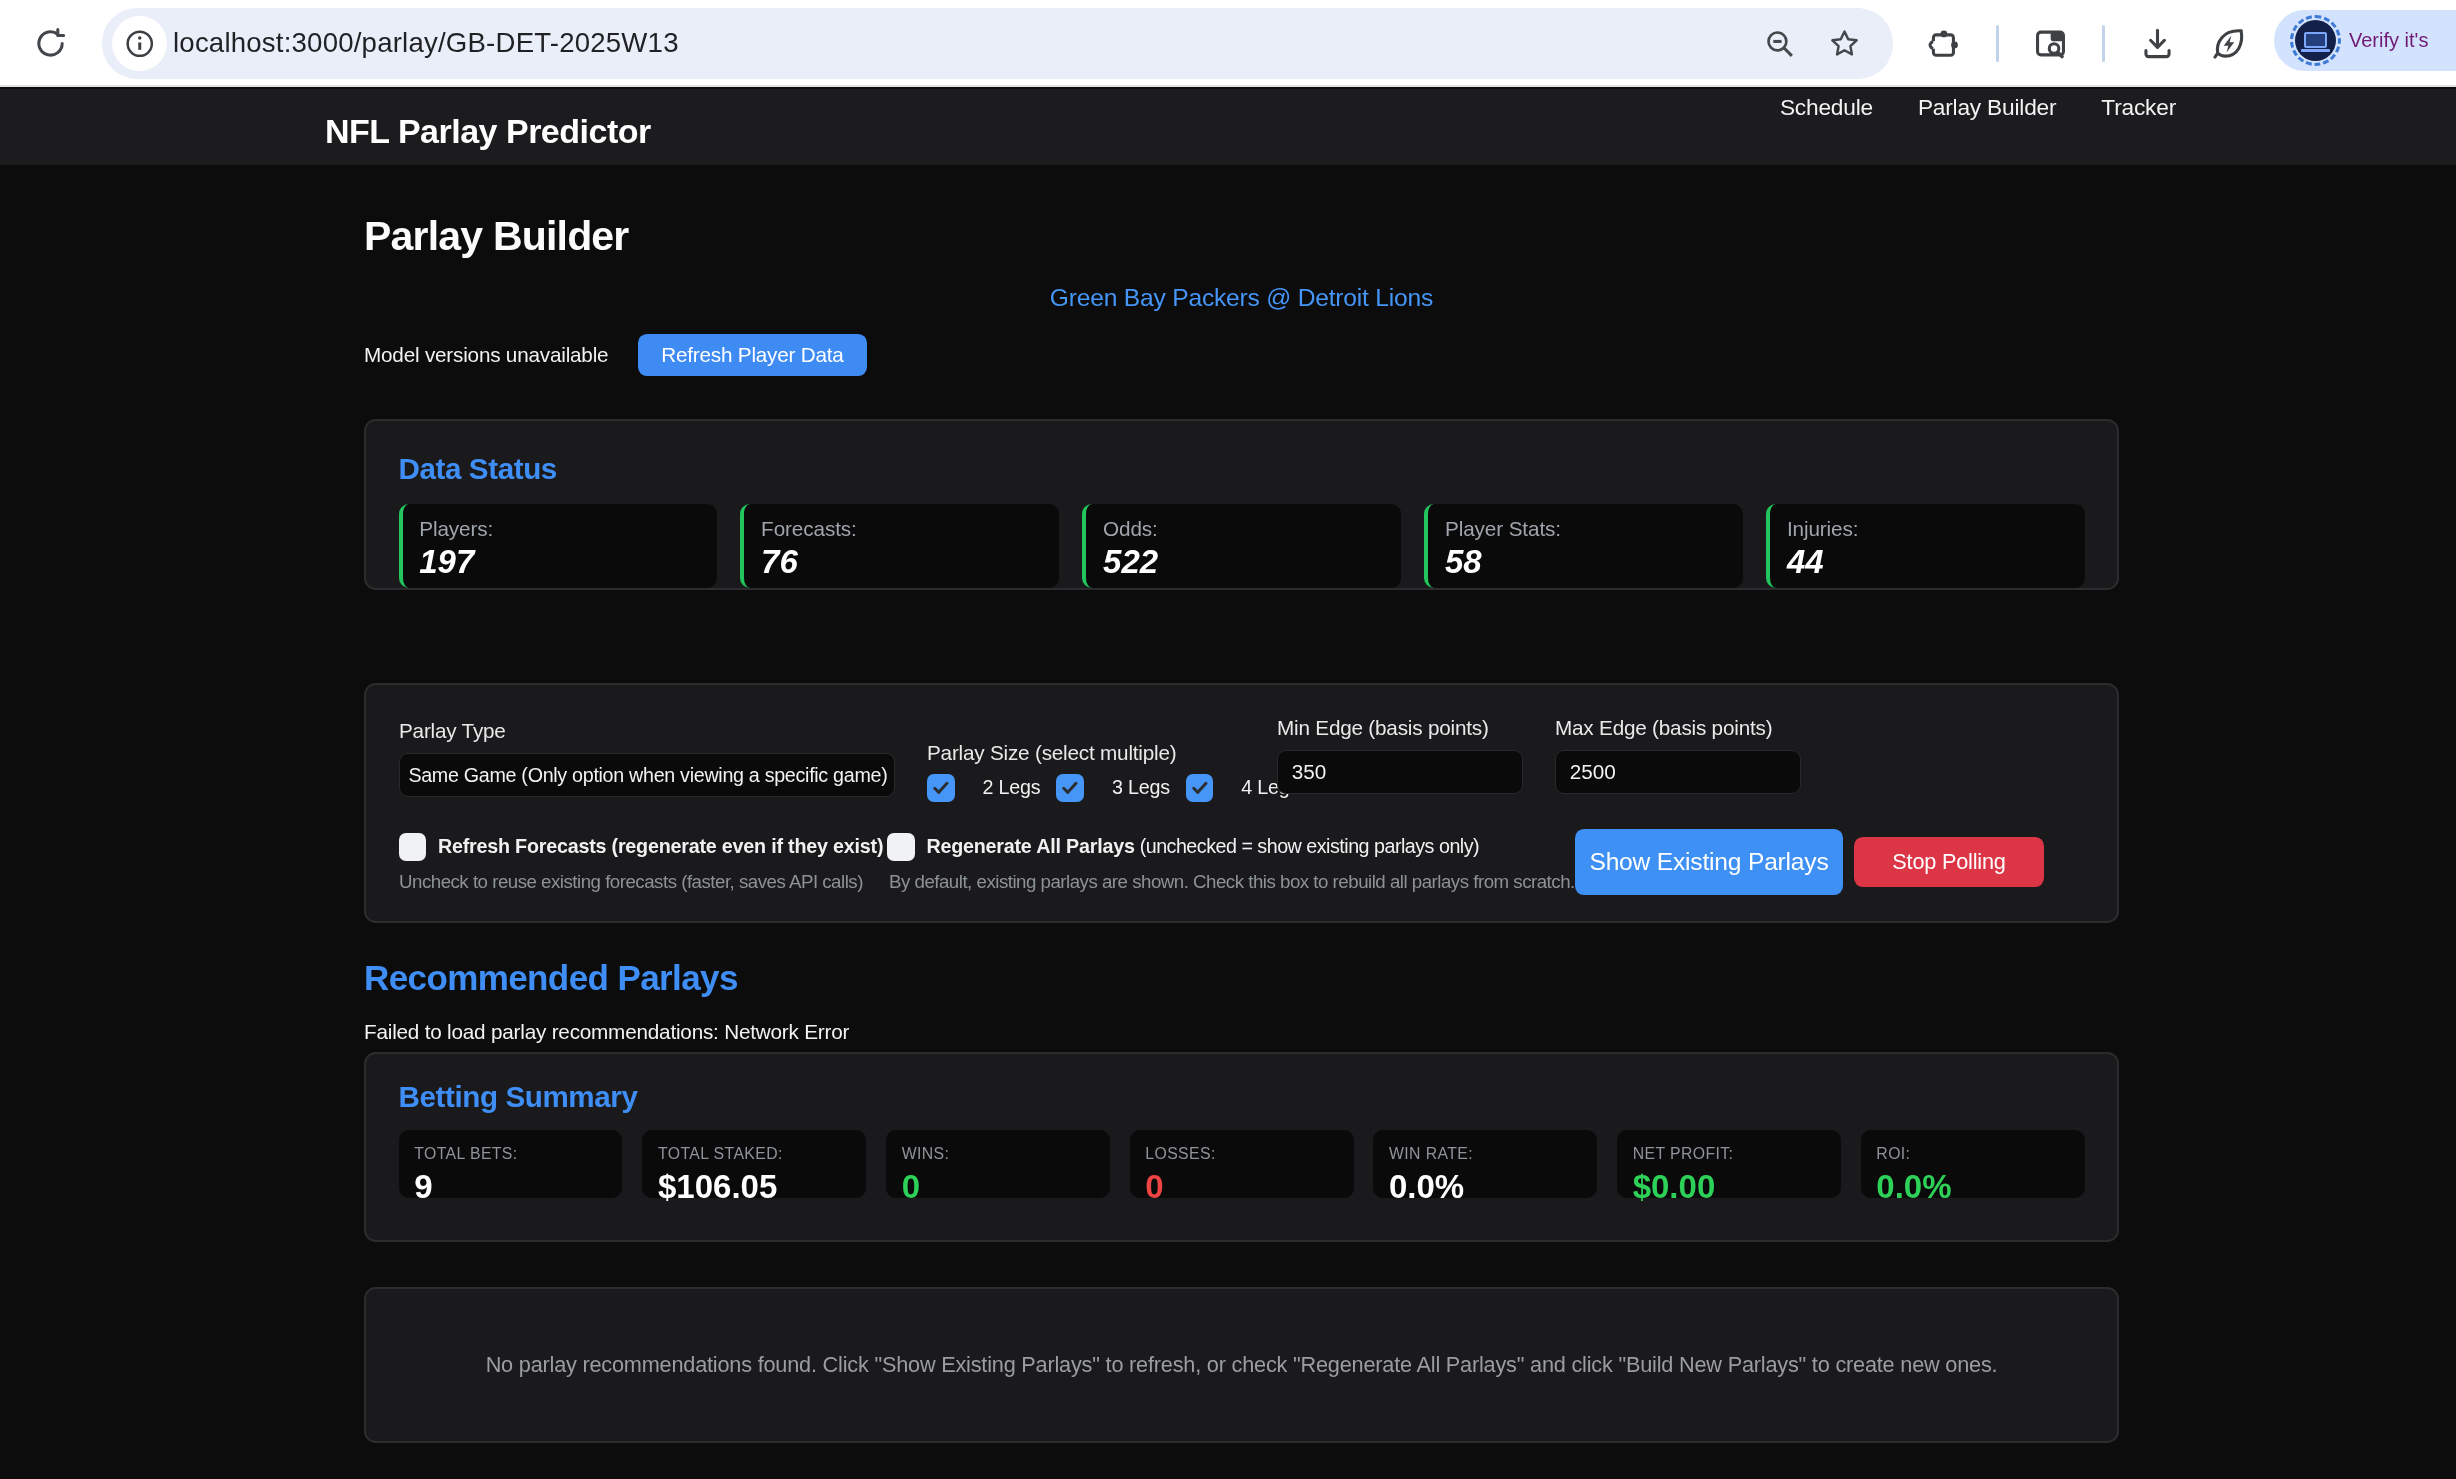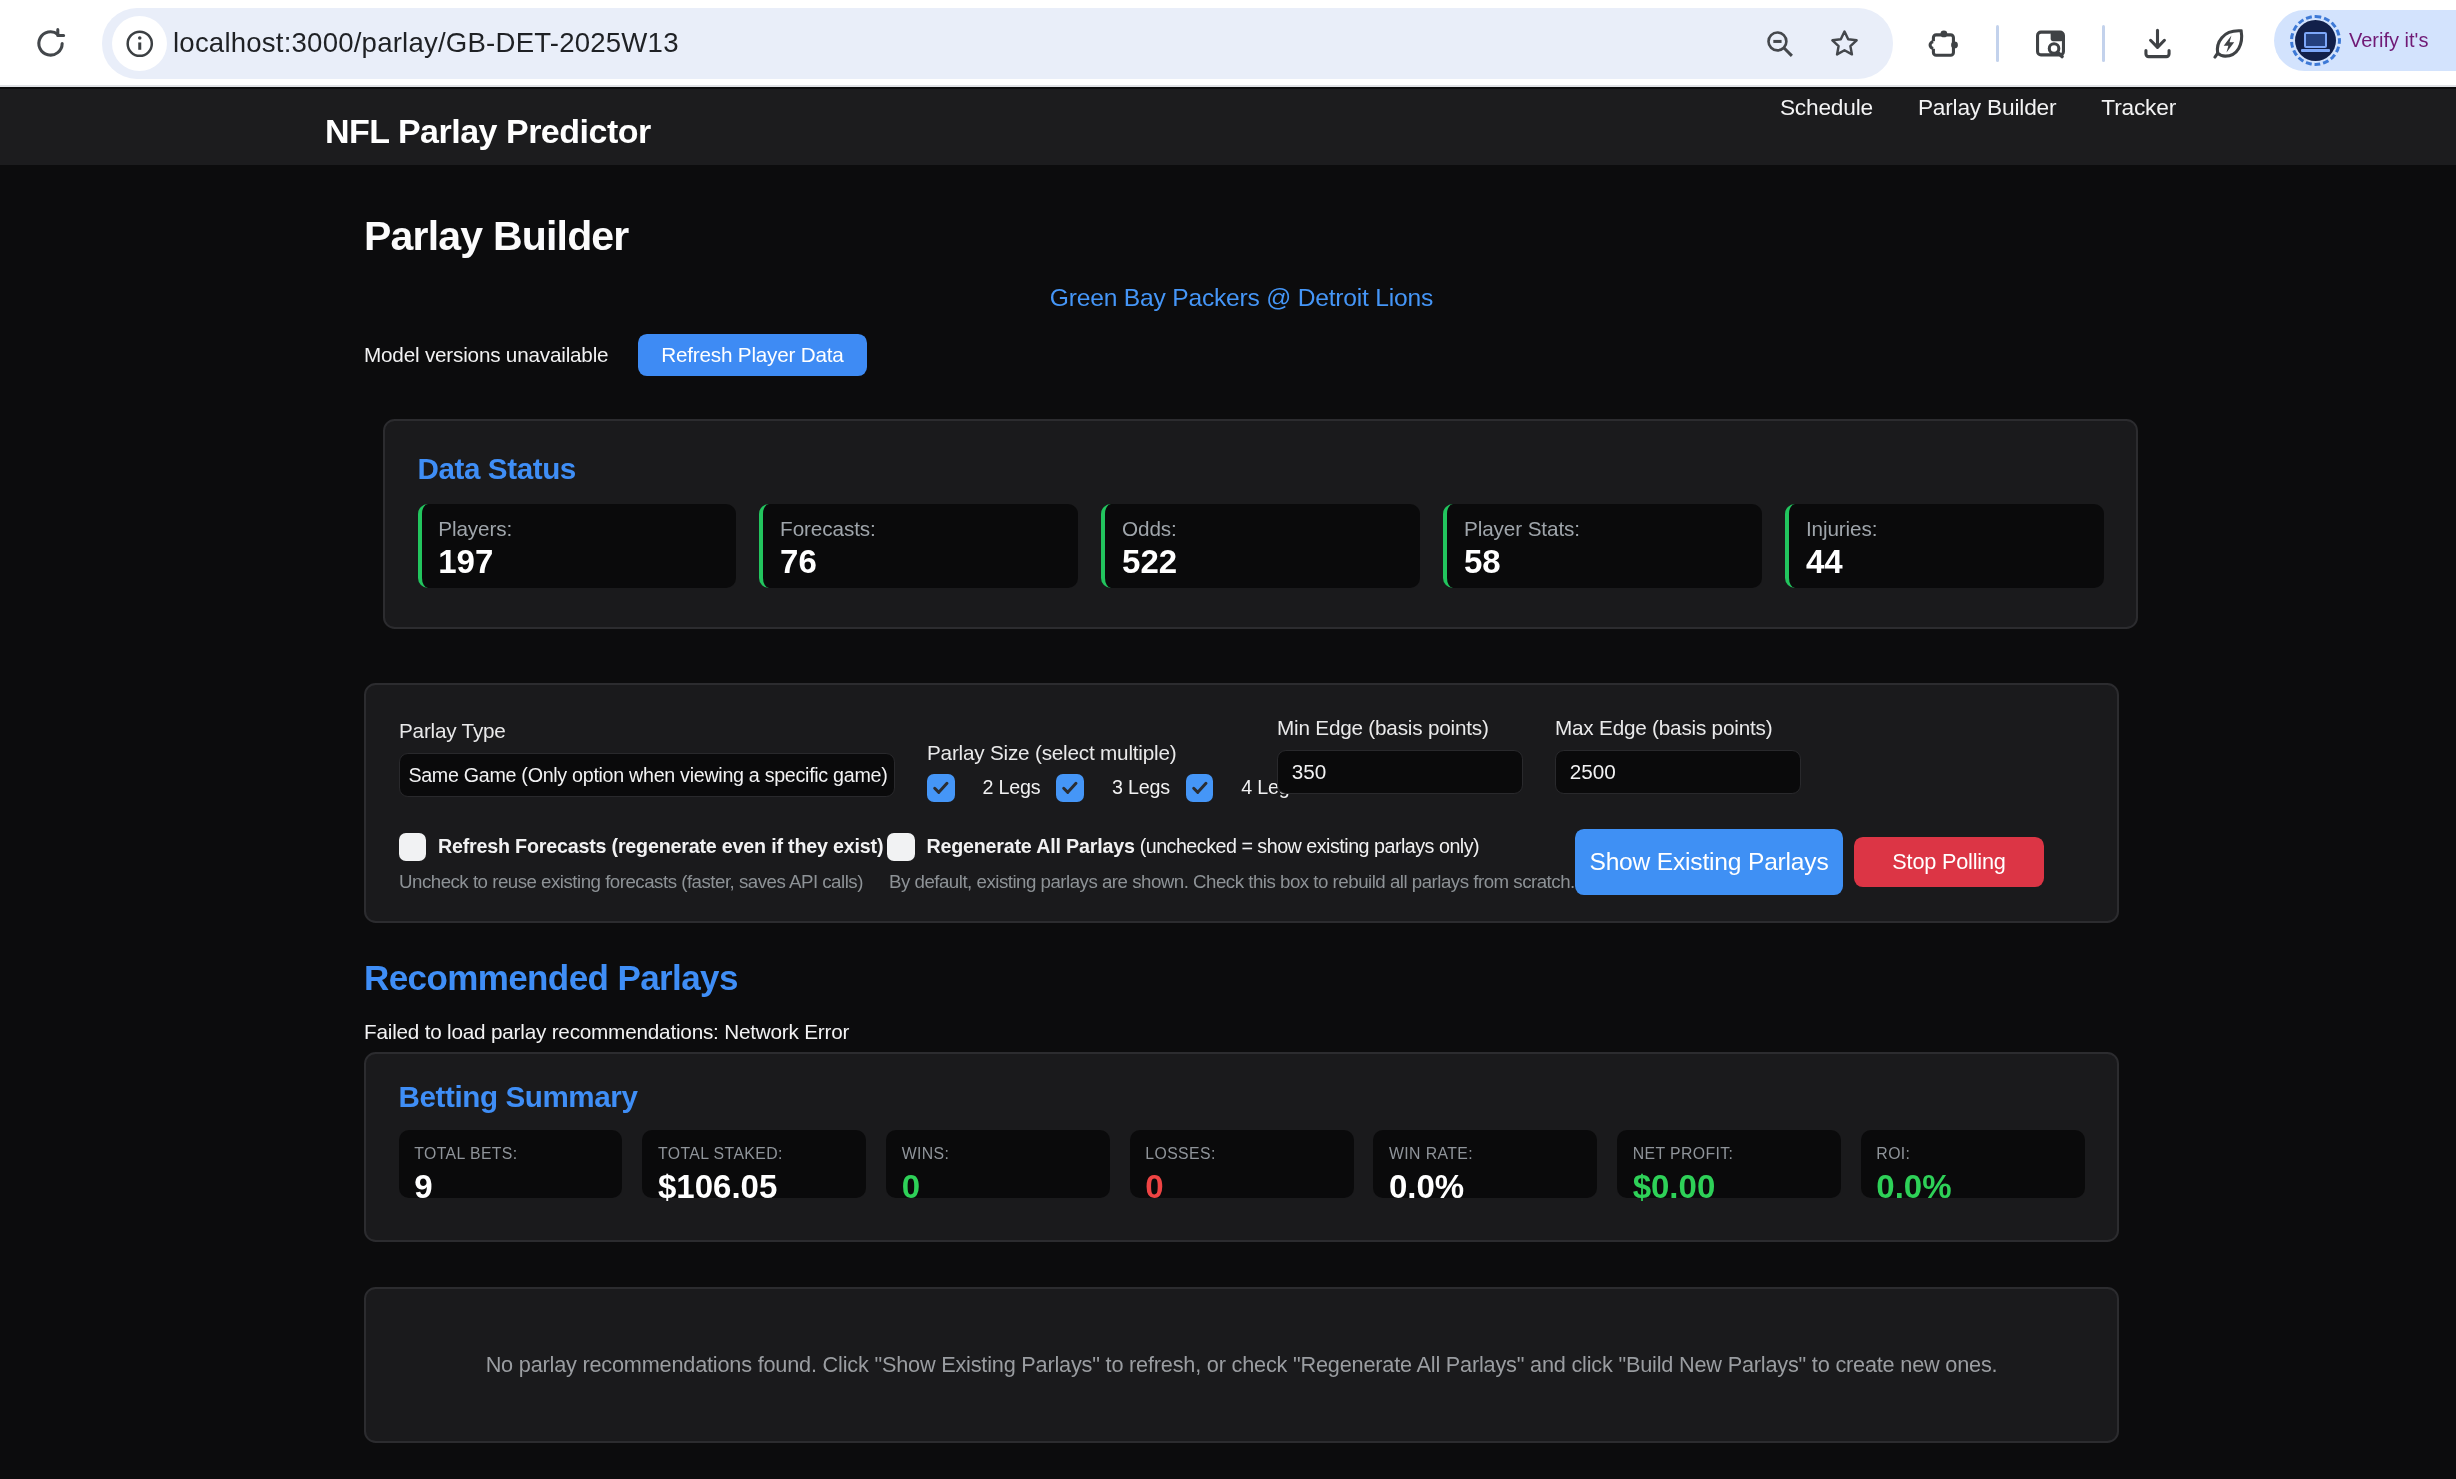"Data Status" .data-card { height: 210px -> 171px; margin-left: 19px -> none }
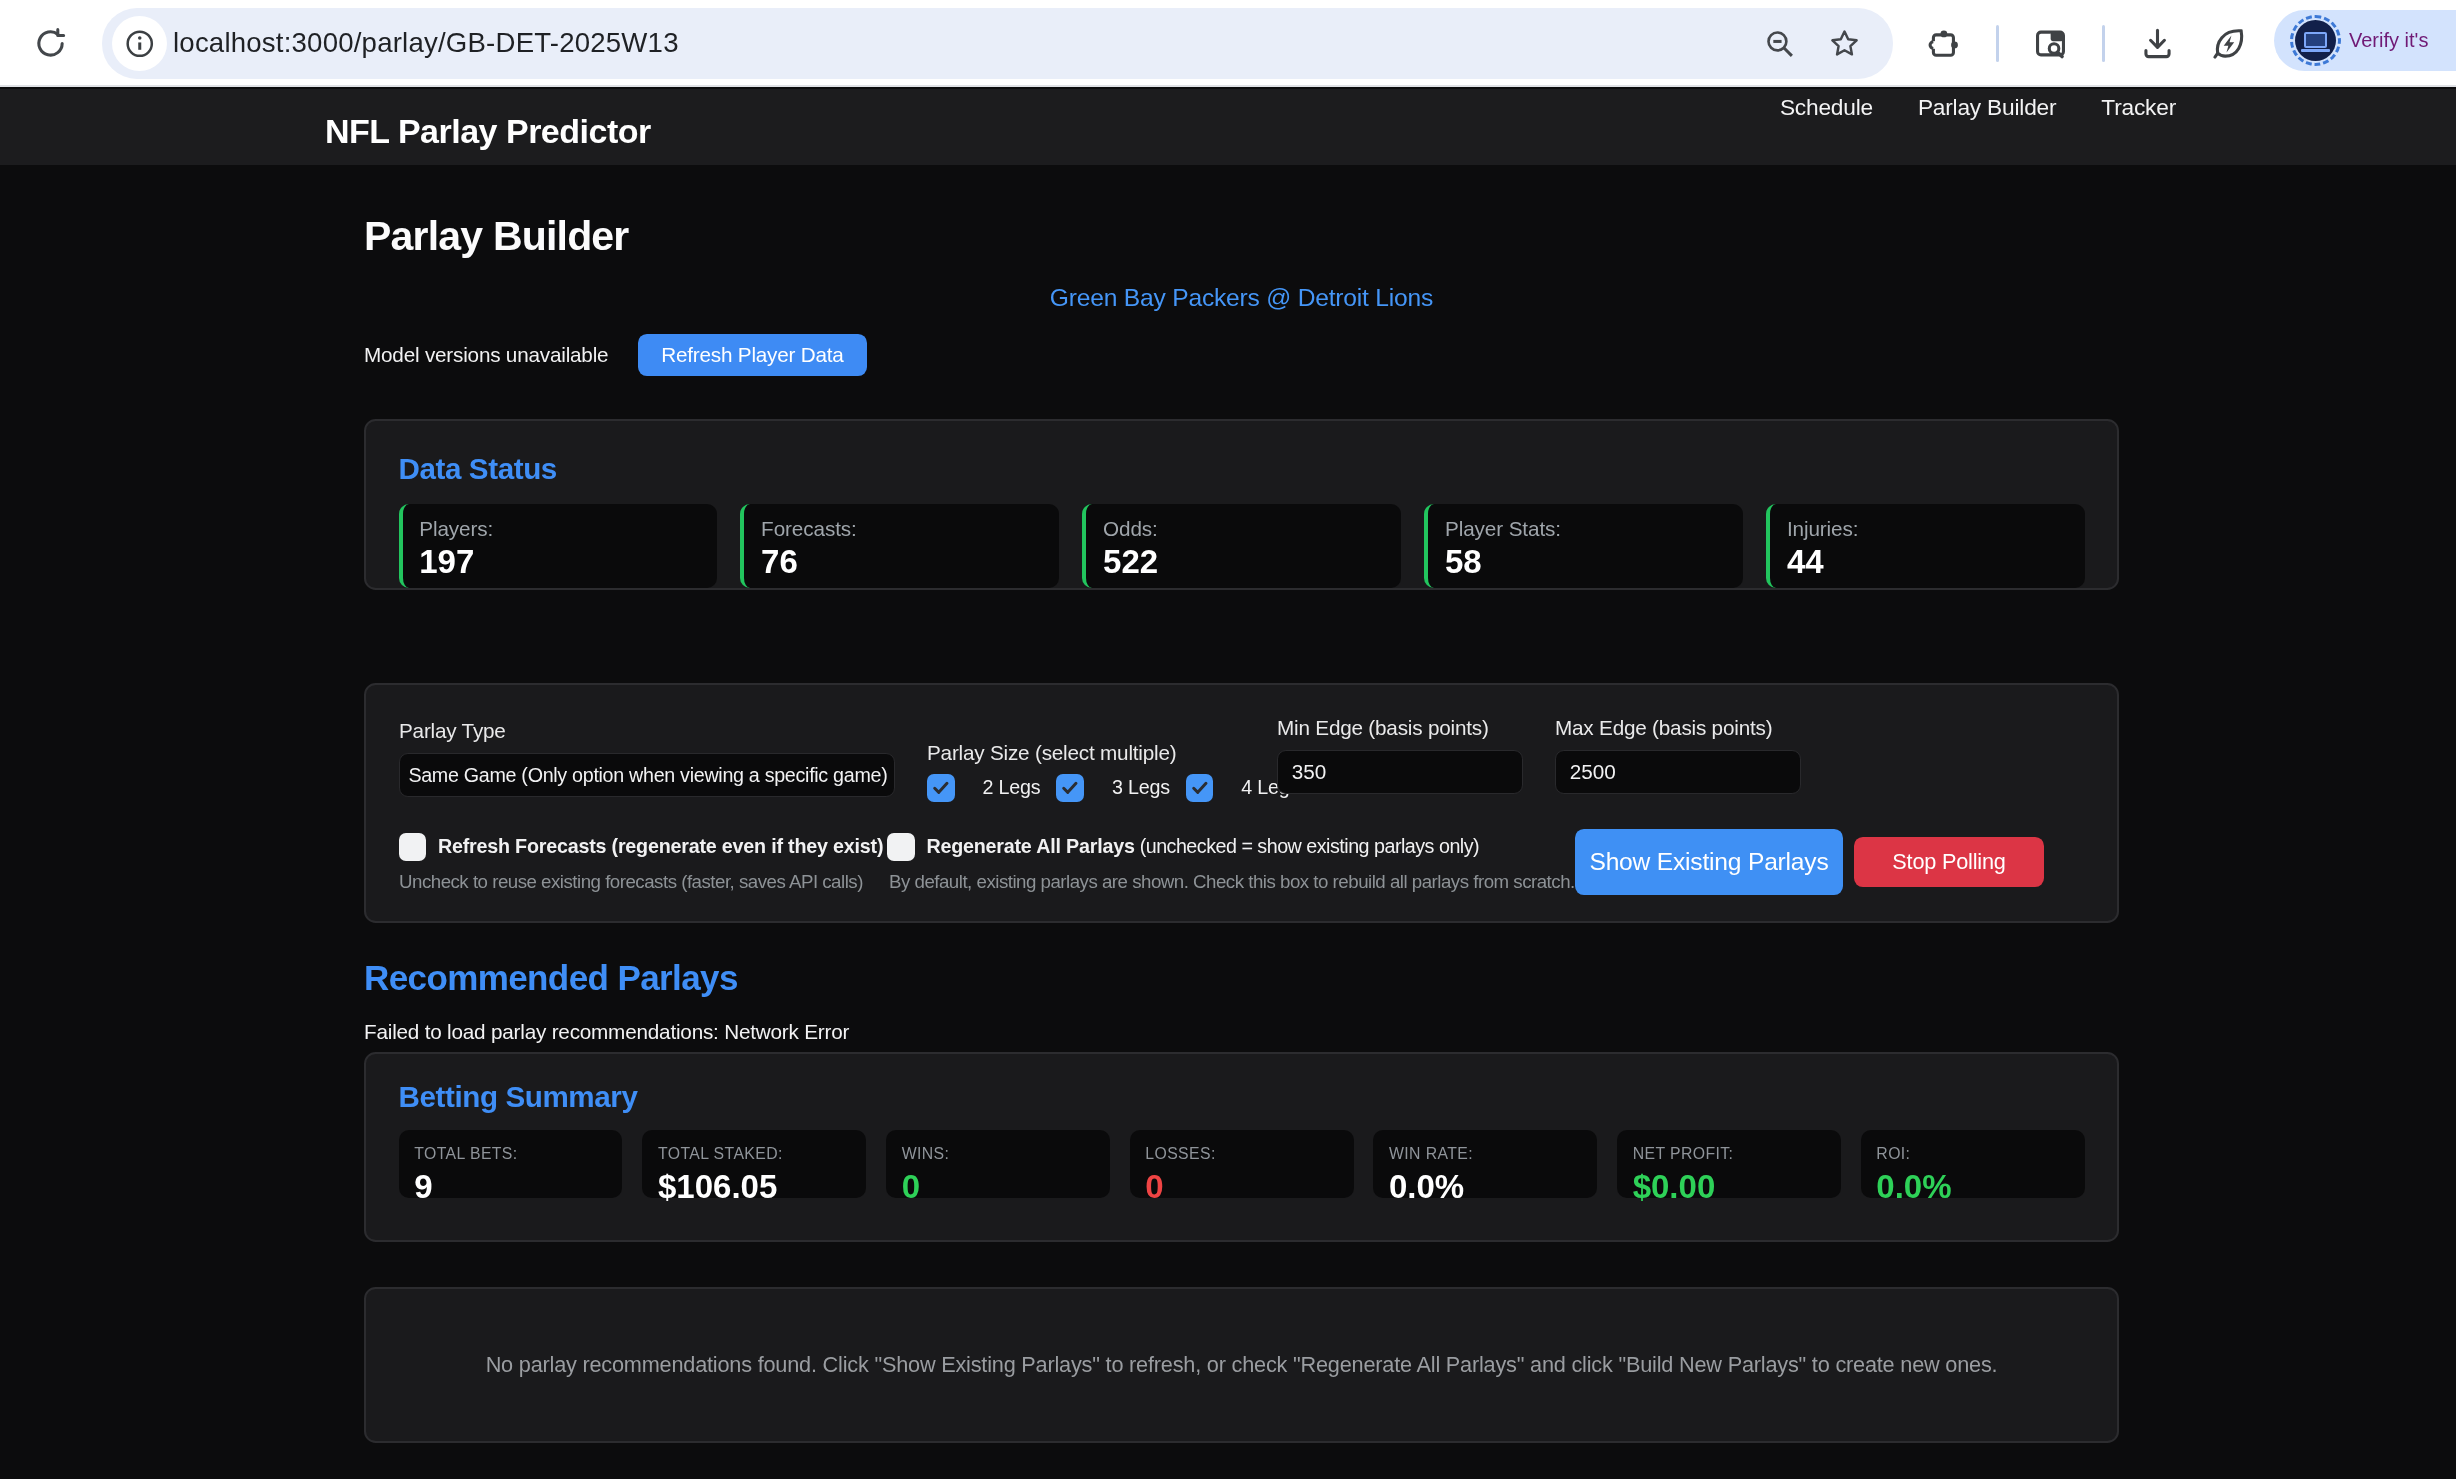"197" .stat-value { font-style: none -> italic }
